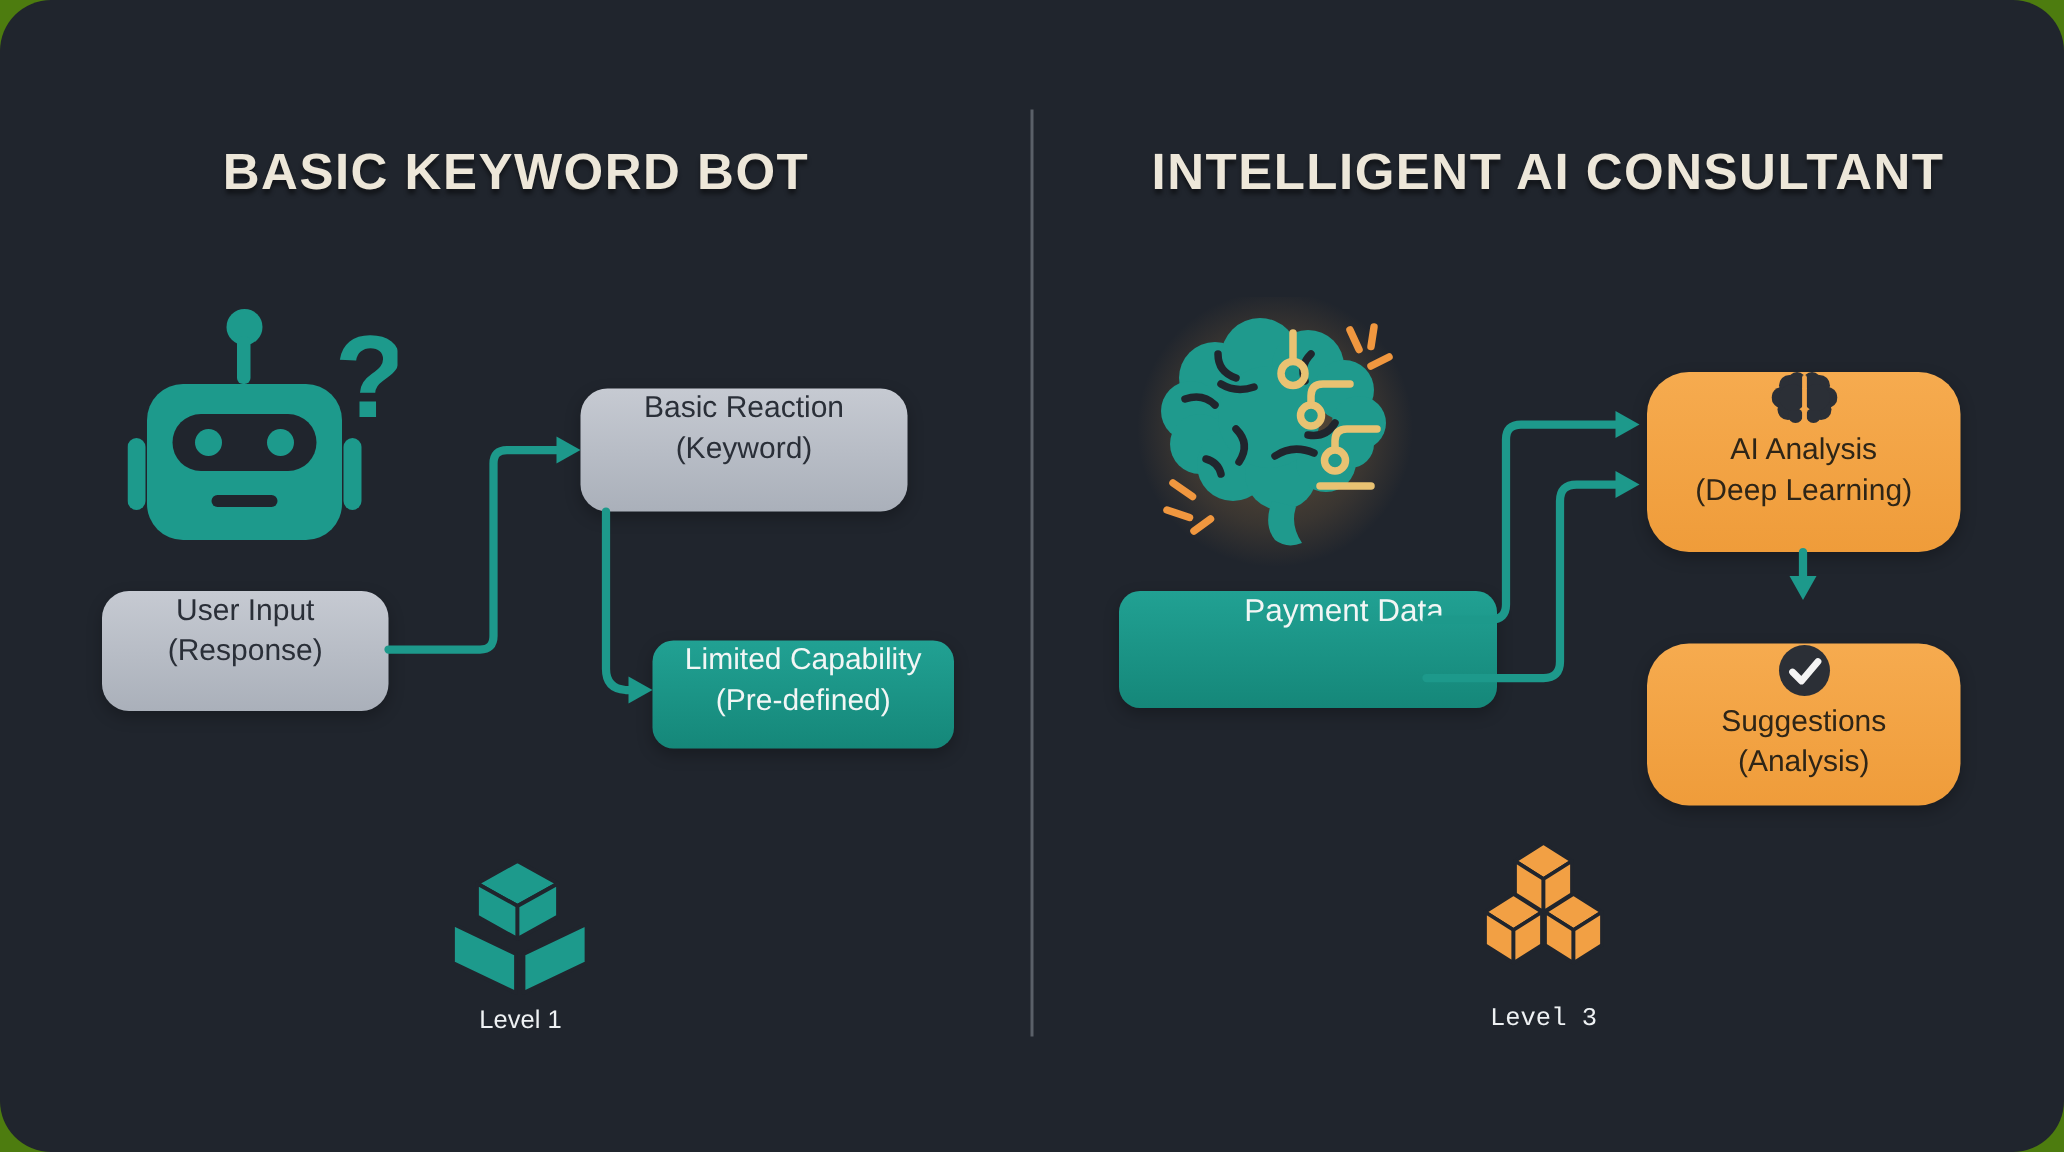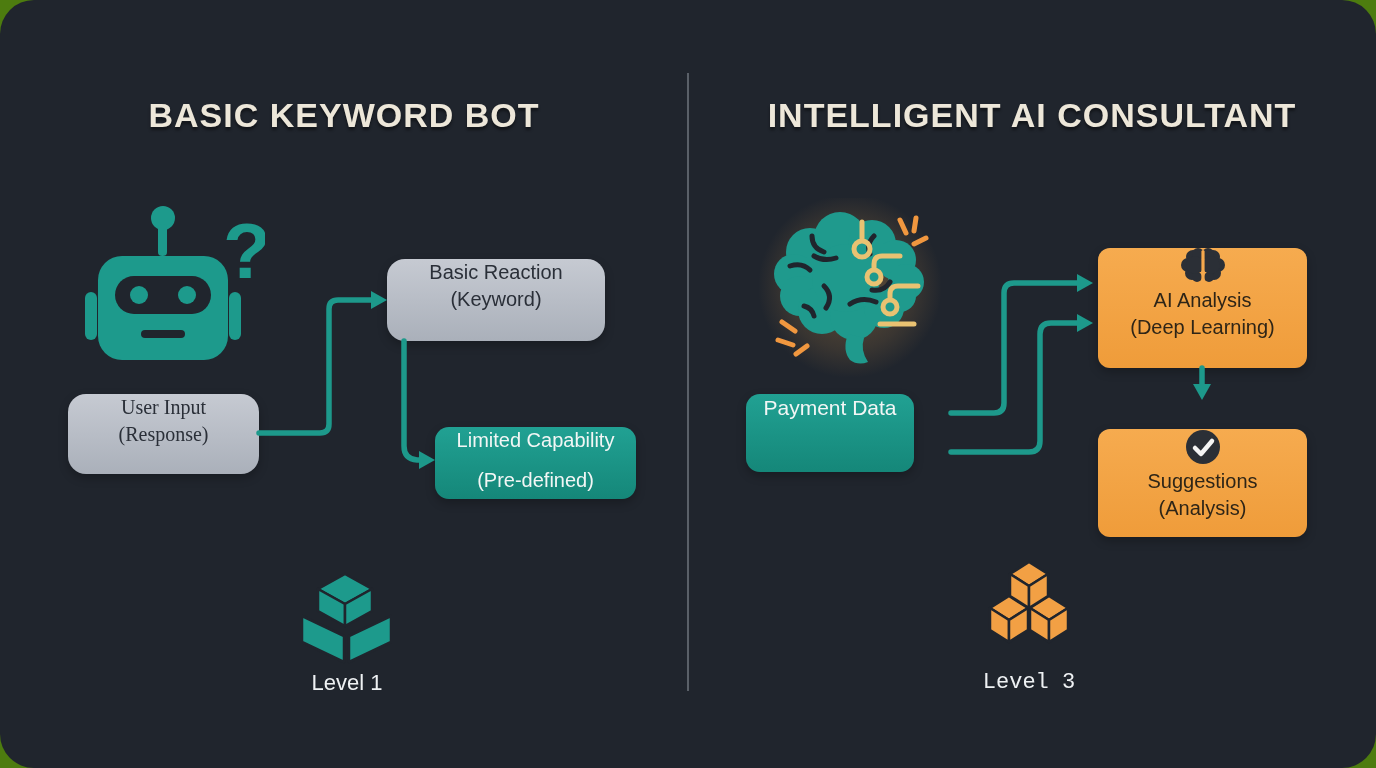"AI Analysis" .orange { border-radius: 12px -> 28px }
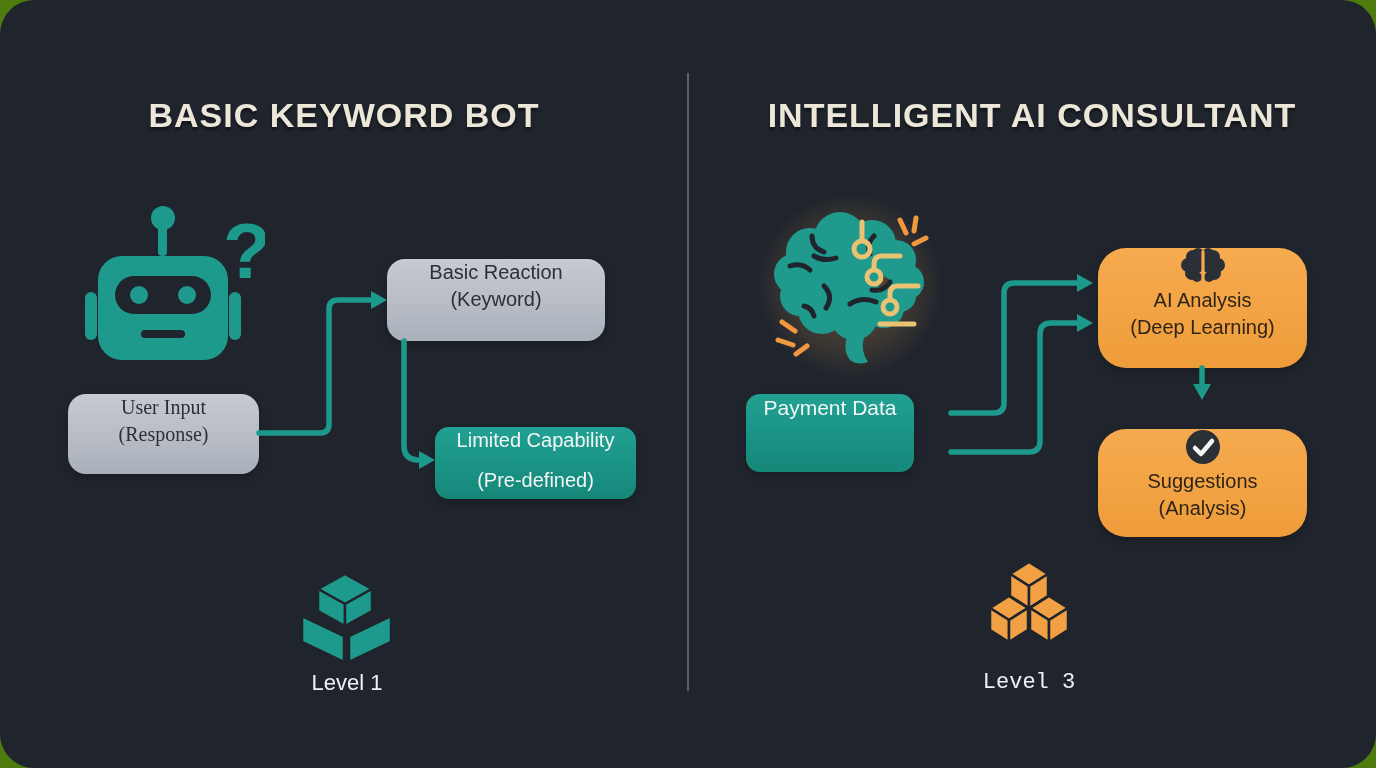"User Input" #node-user-input { font-family: Liberation Serif, serif -> none }
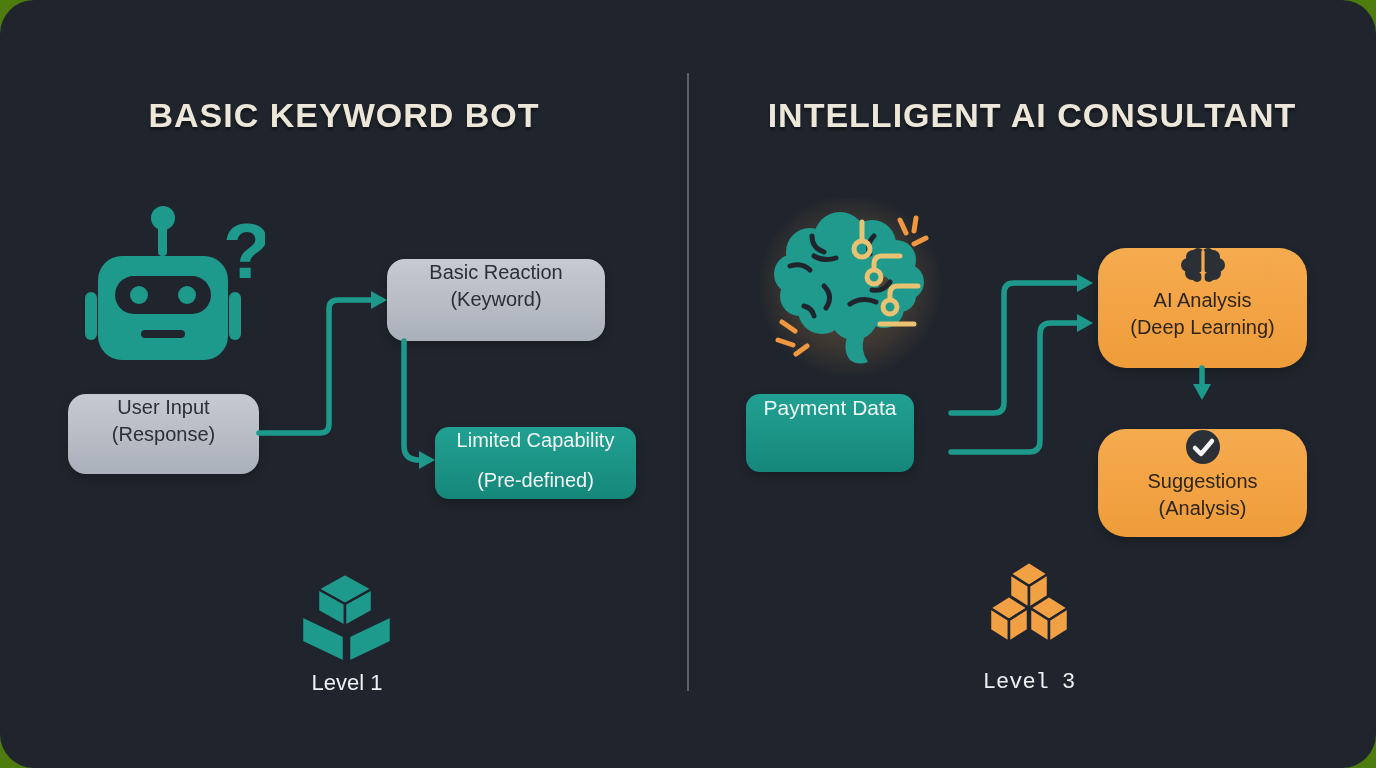"Payment Data" #node-payment-data { padding-left: none -> 48px; width: 168px -> 204px }
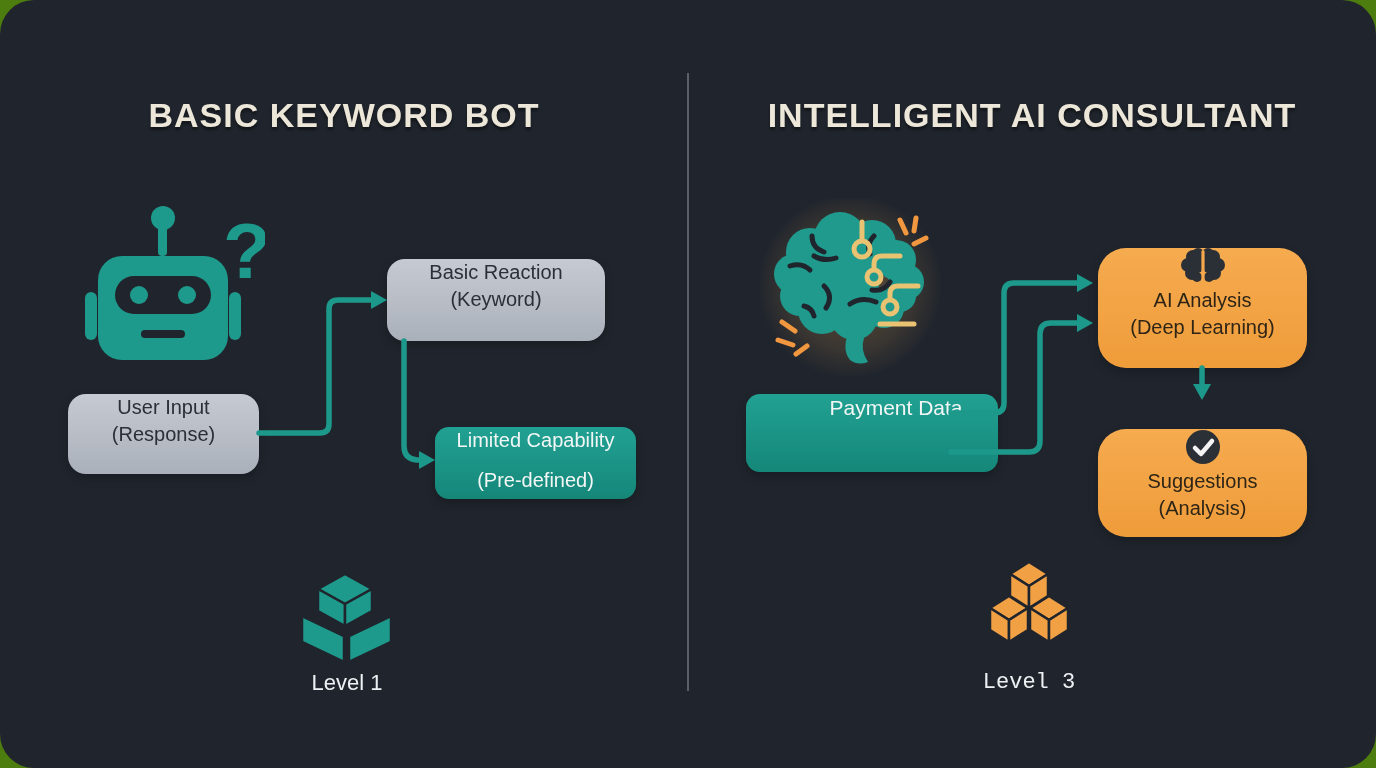"Limited Capability" #node-limited-capability { gap: 13px -> none }
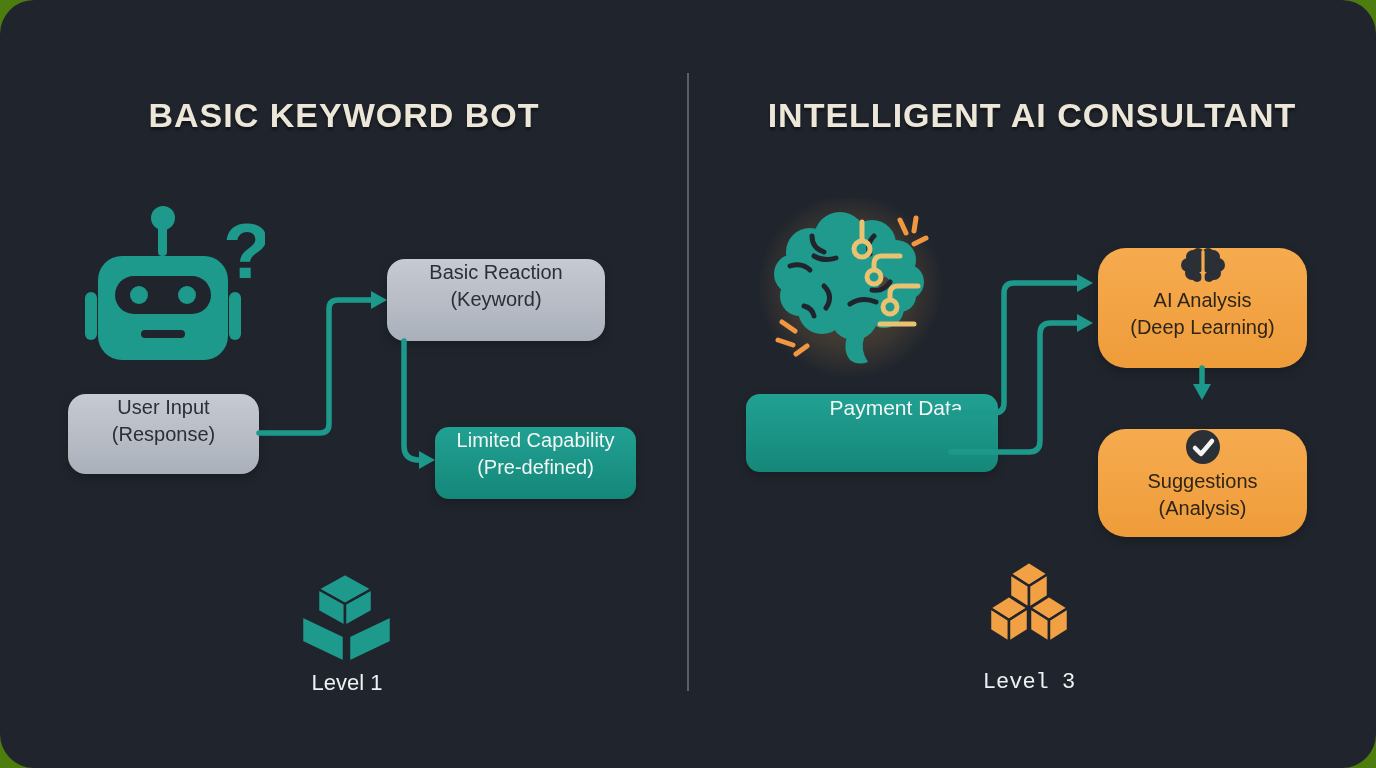"Level 1" .level-label { font-size: 22px -> 17px }
